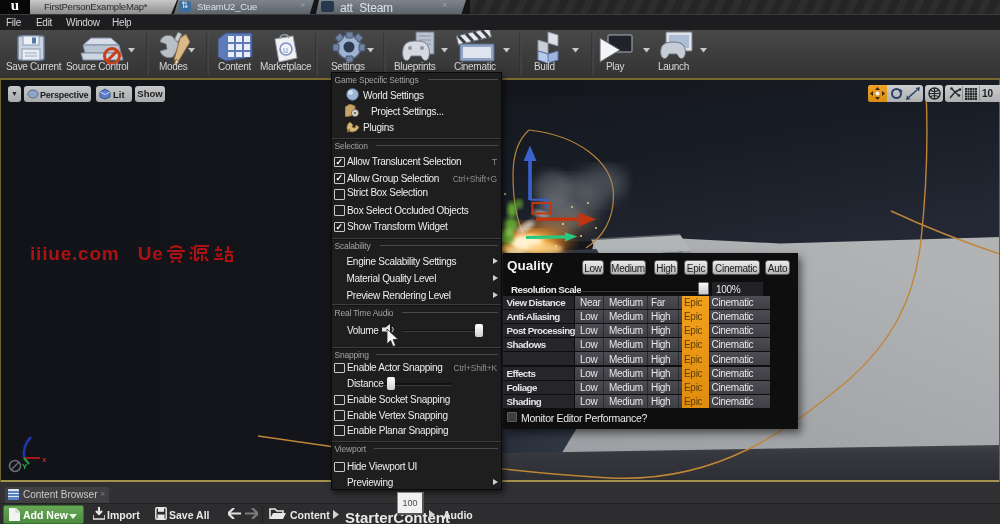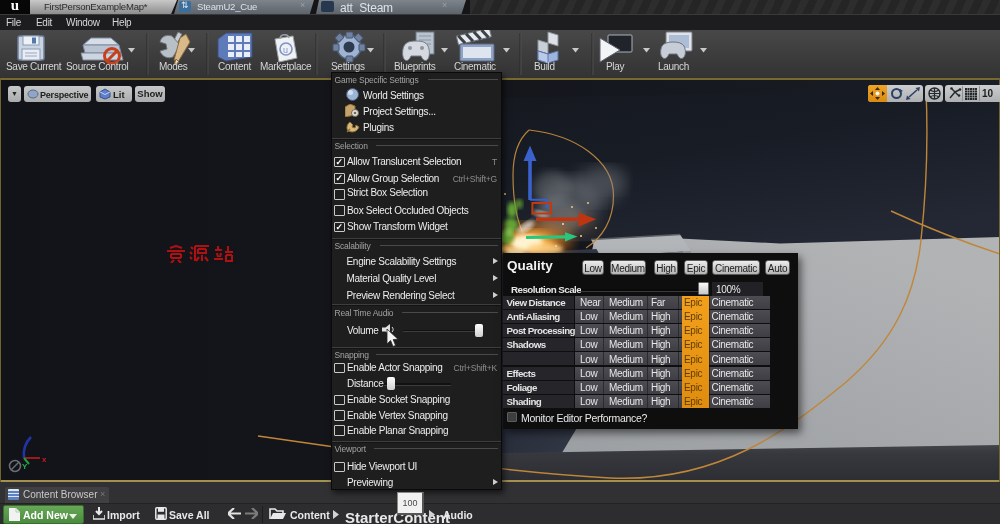"Project Settings..." div.mi { left: 31px -> 39px }
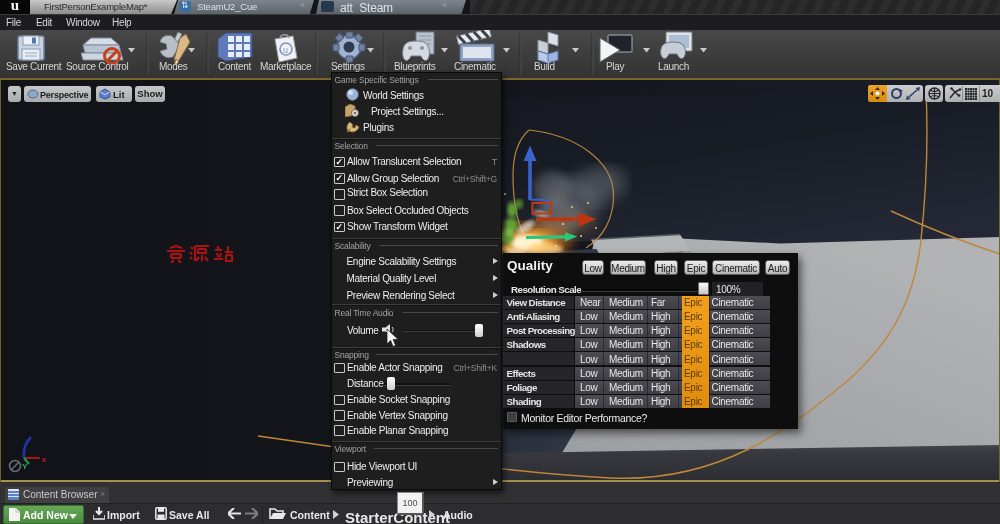"iiiue.com Ue" div.abs { html: none -> <div>iiiue.com&nbsp;&nbsp;&nbsp;Ue</div> }
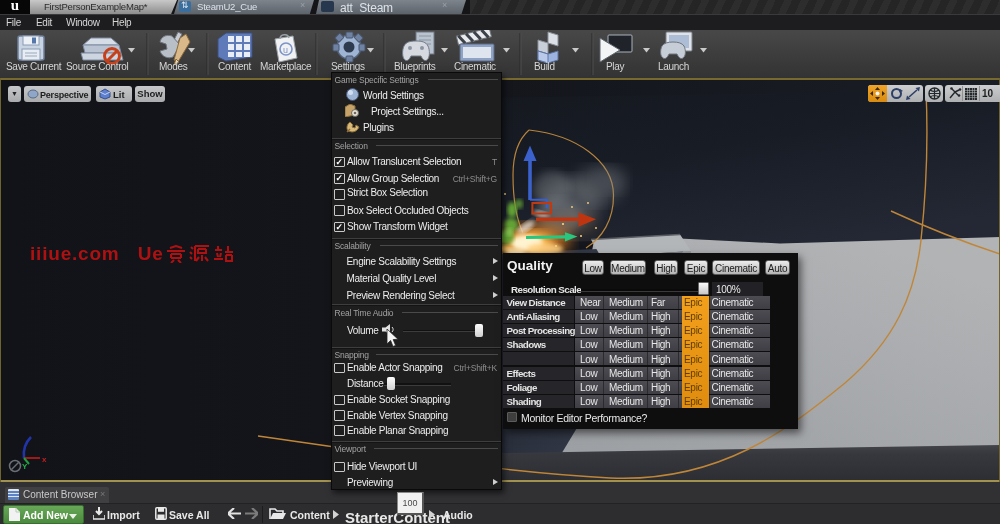"Preview Rendering Select" div.mi { text: Select -> Level }
